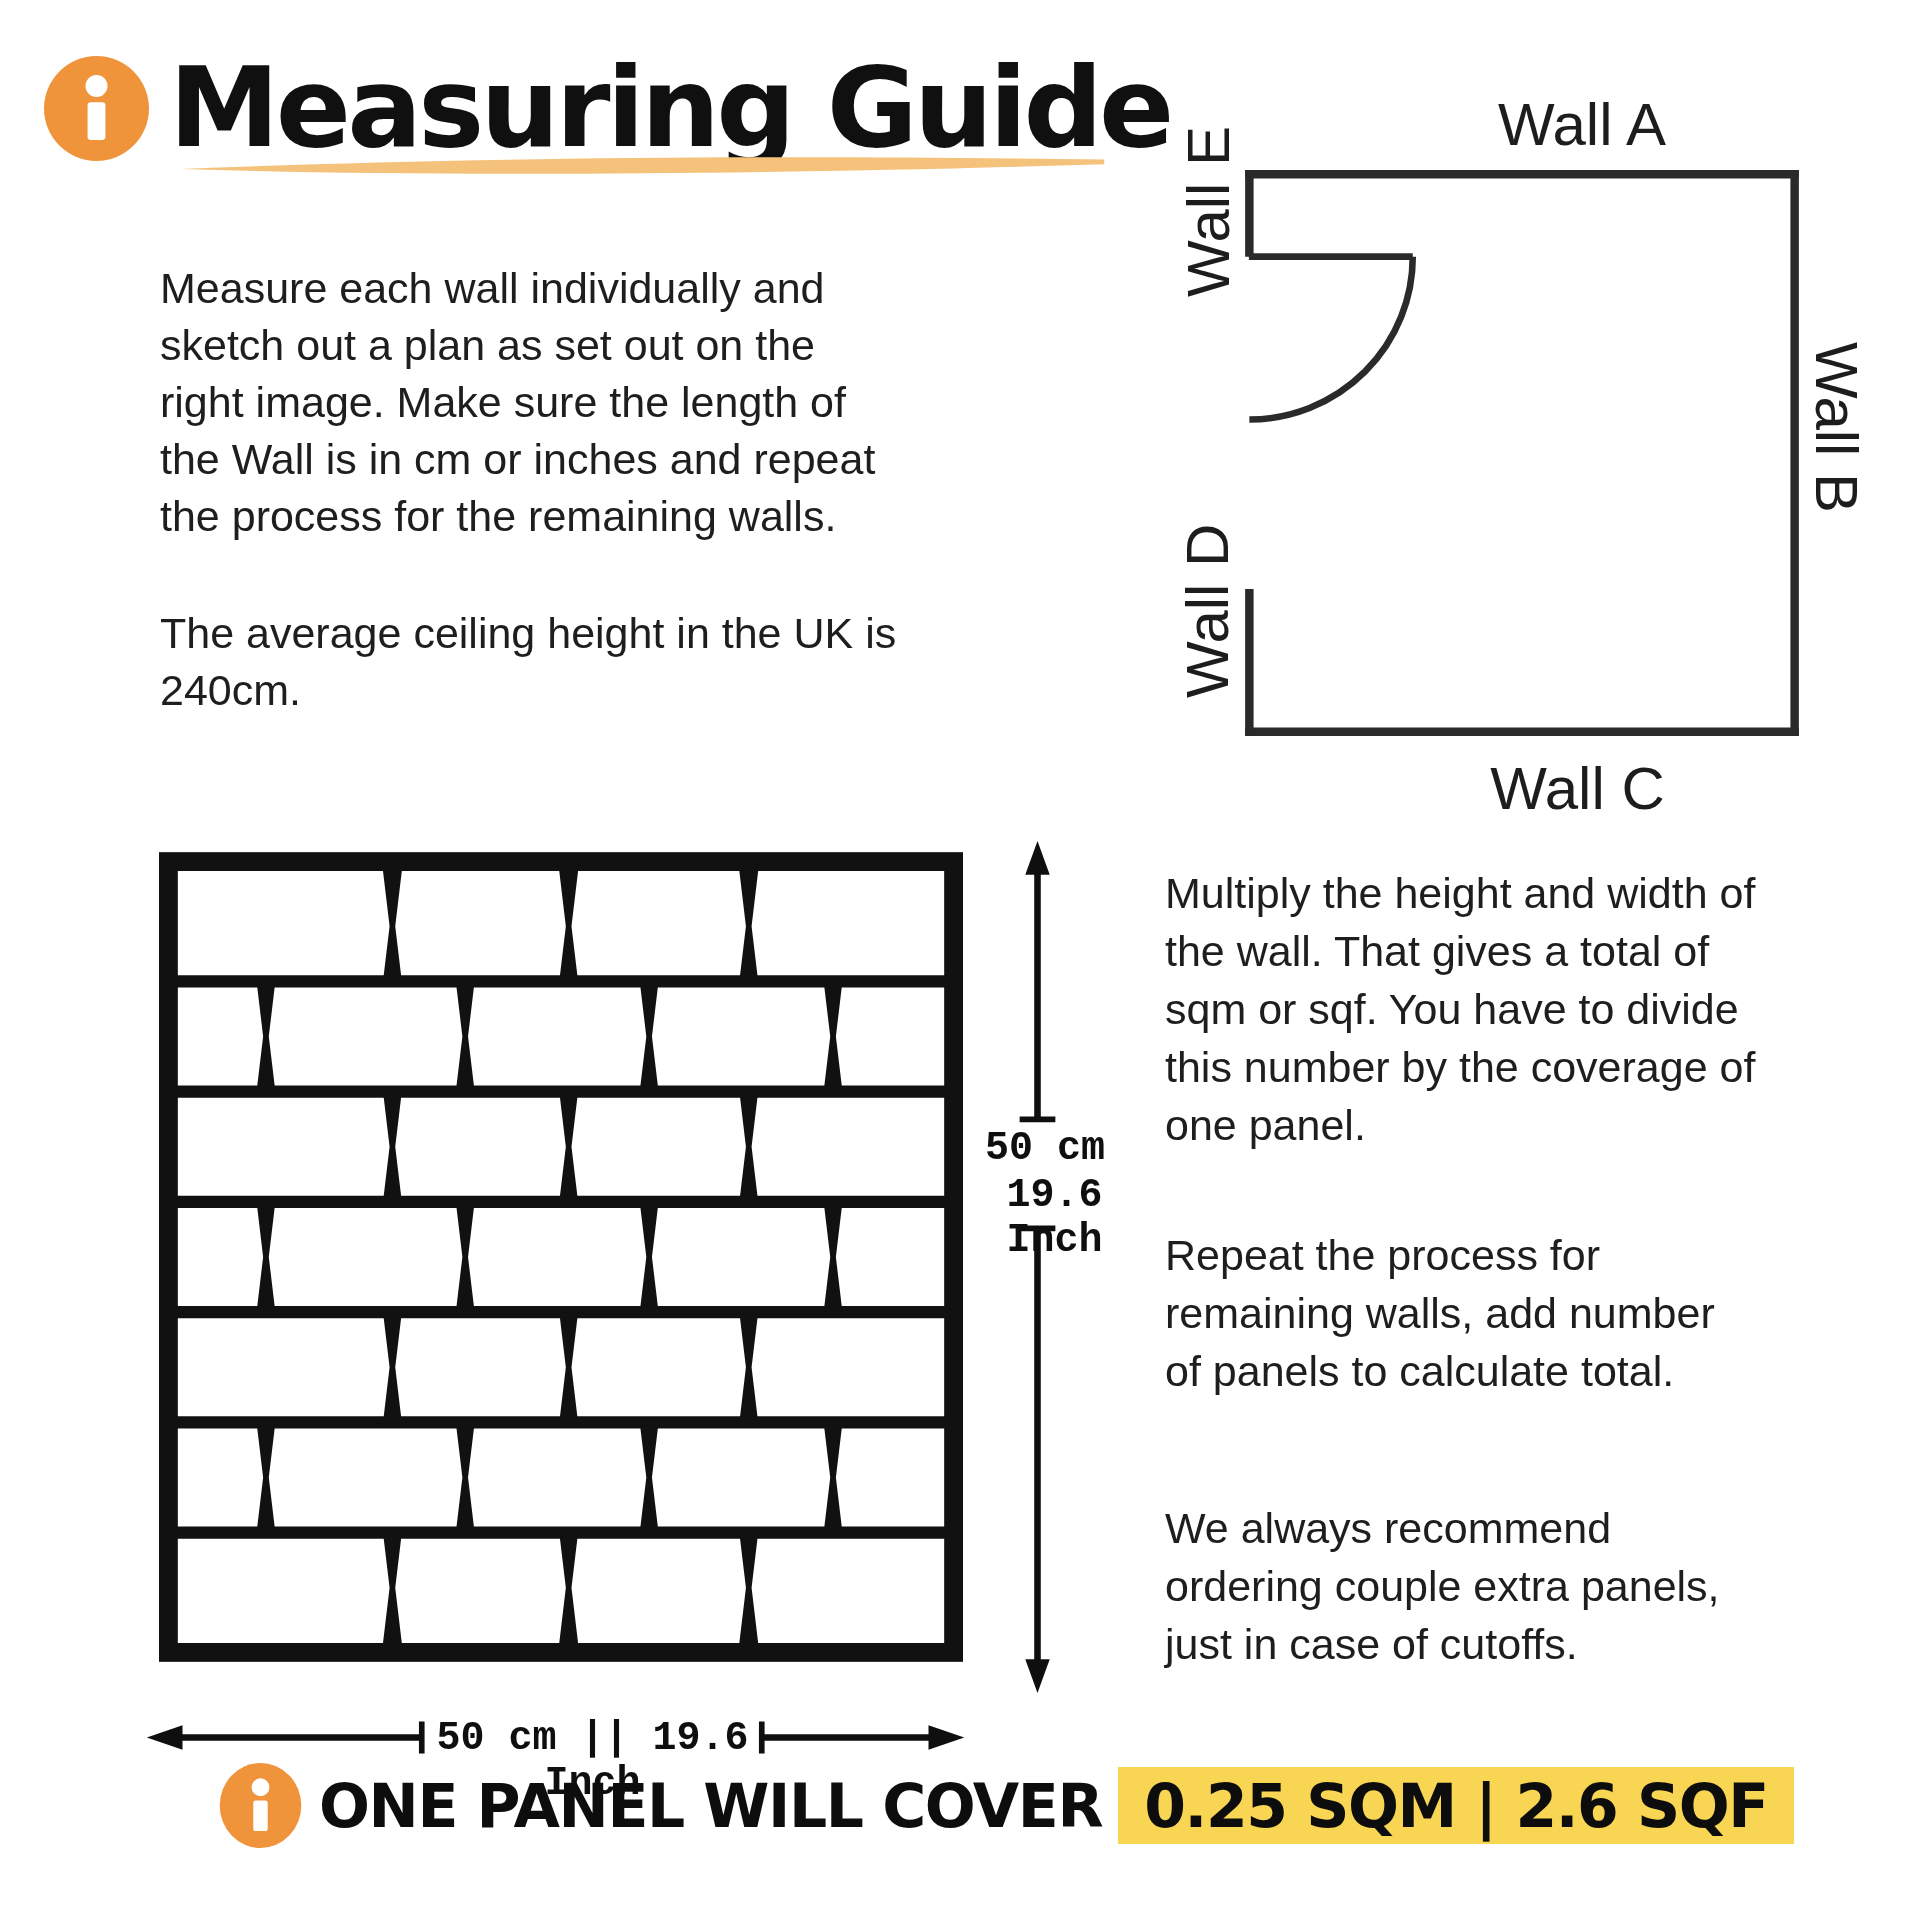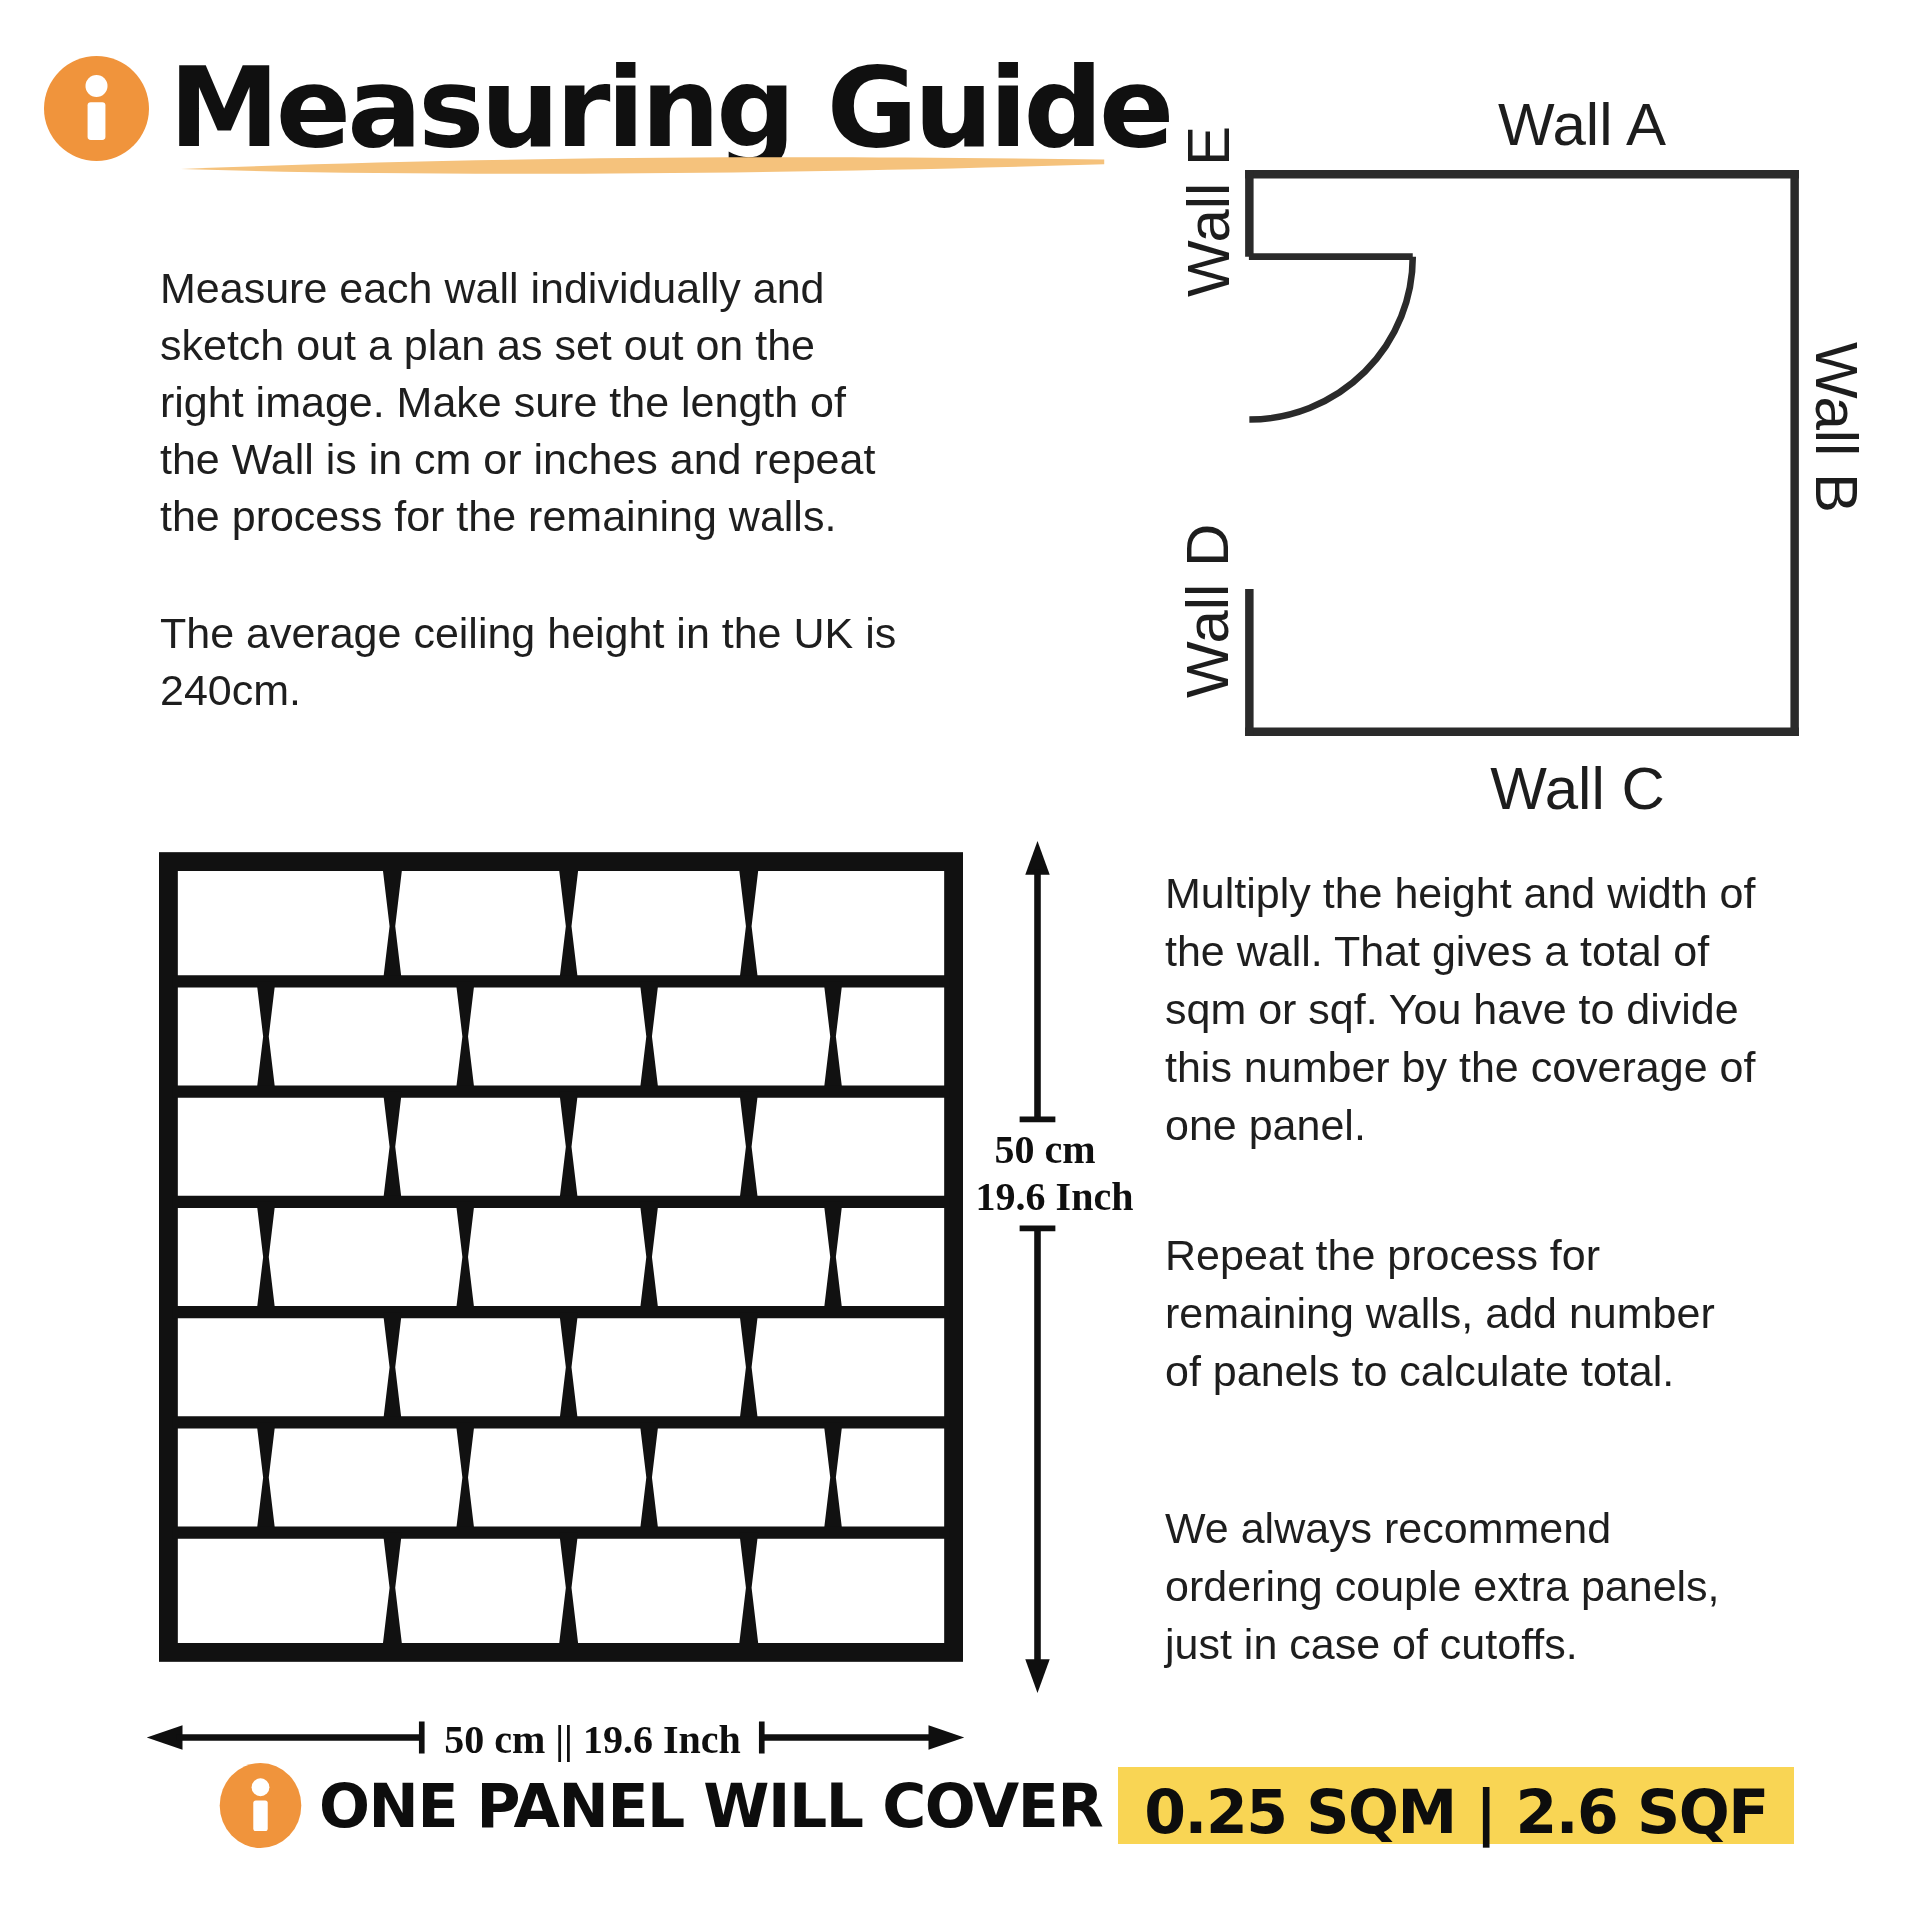"50 cm" .dim-label { font-family: Liberation Serif, serif -> Liberation Mono, monospace }
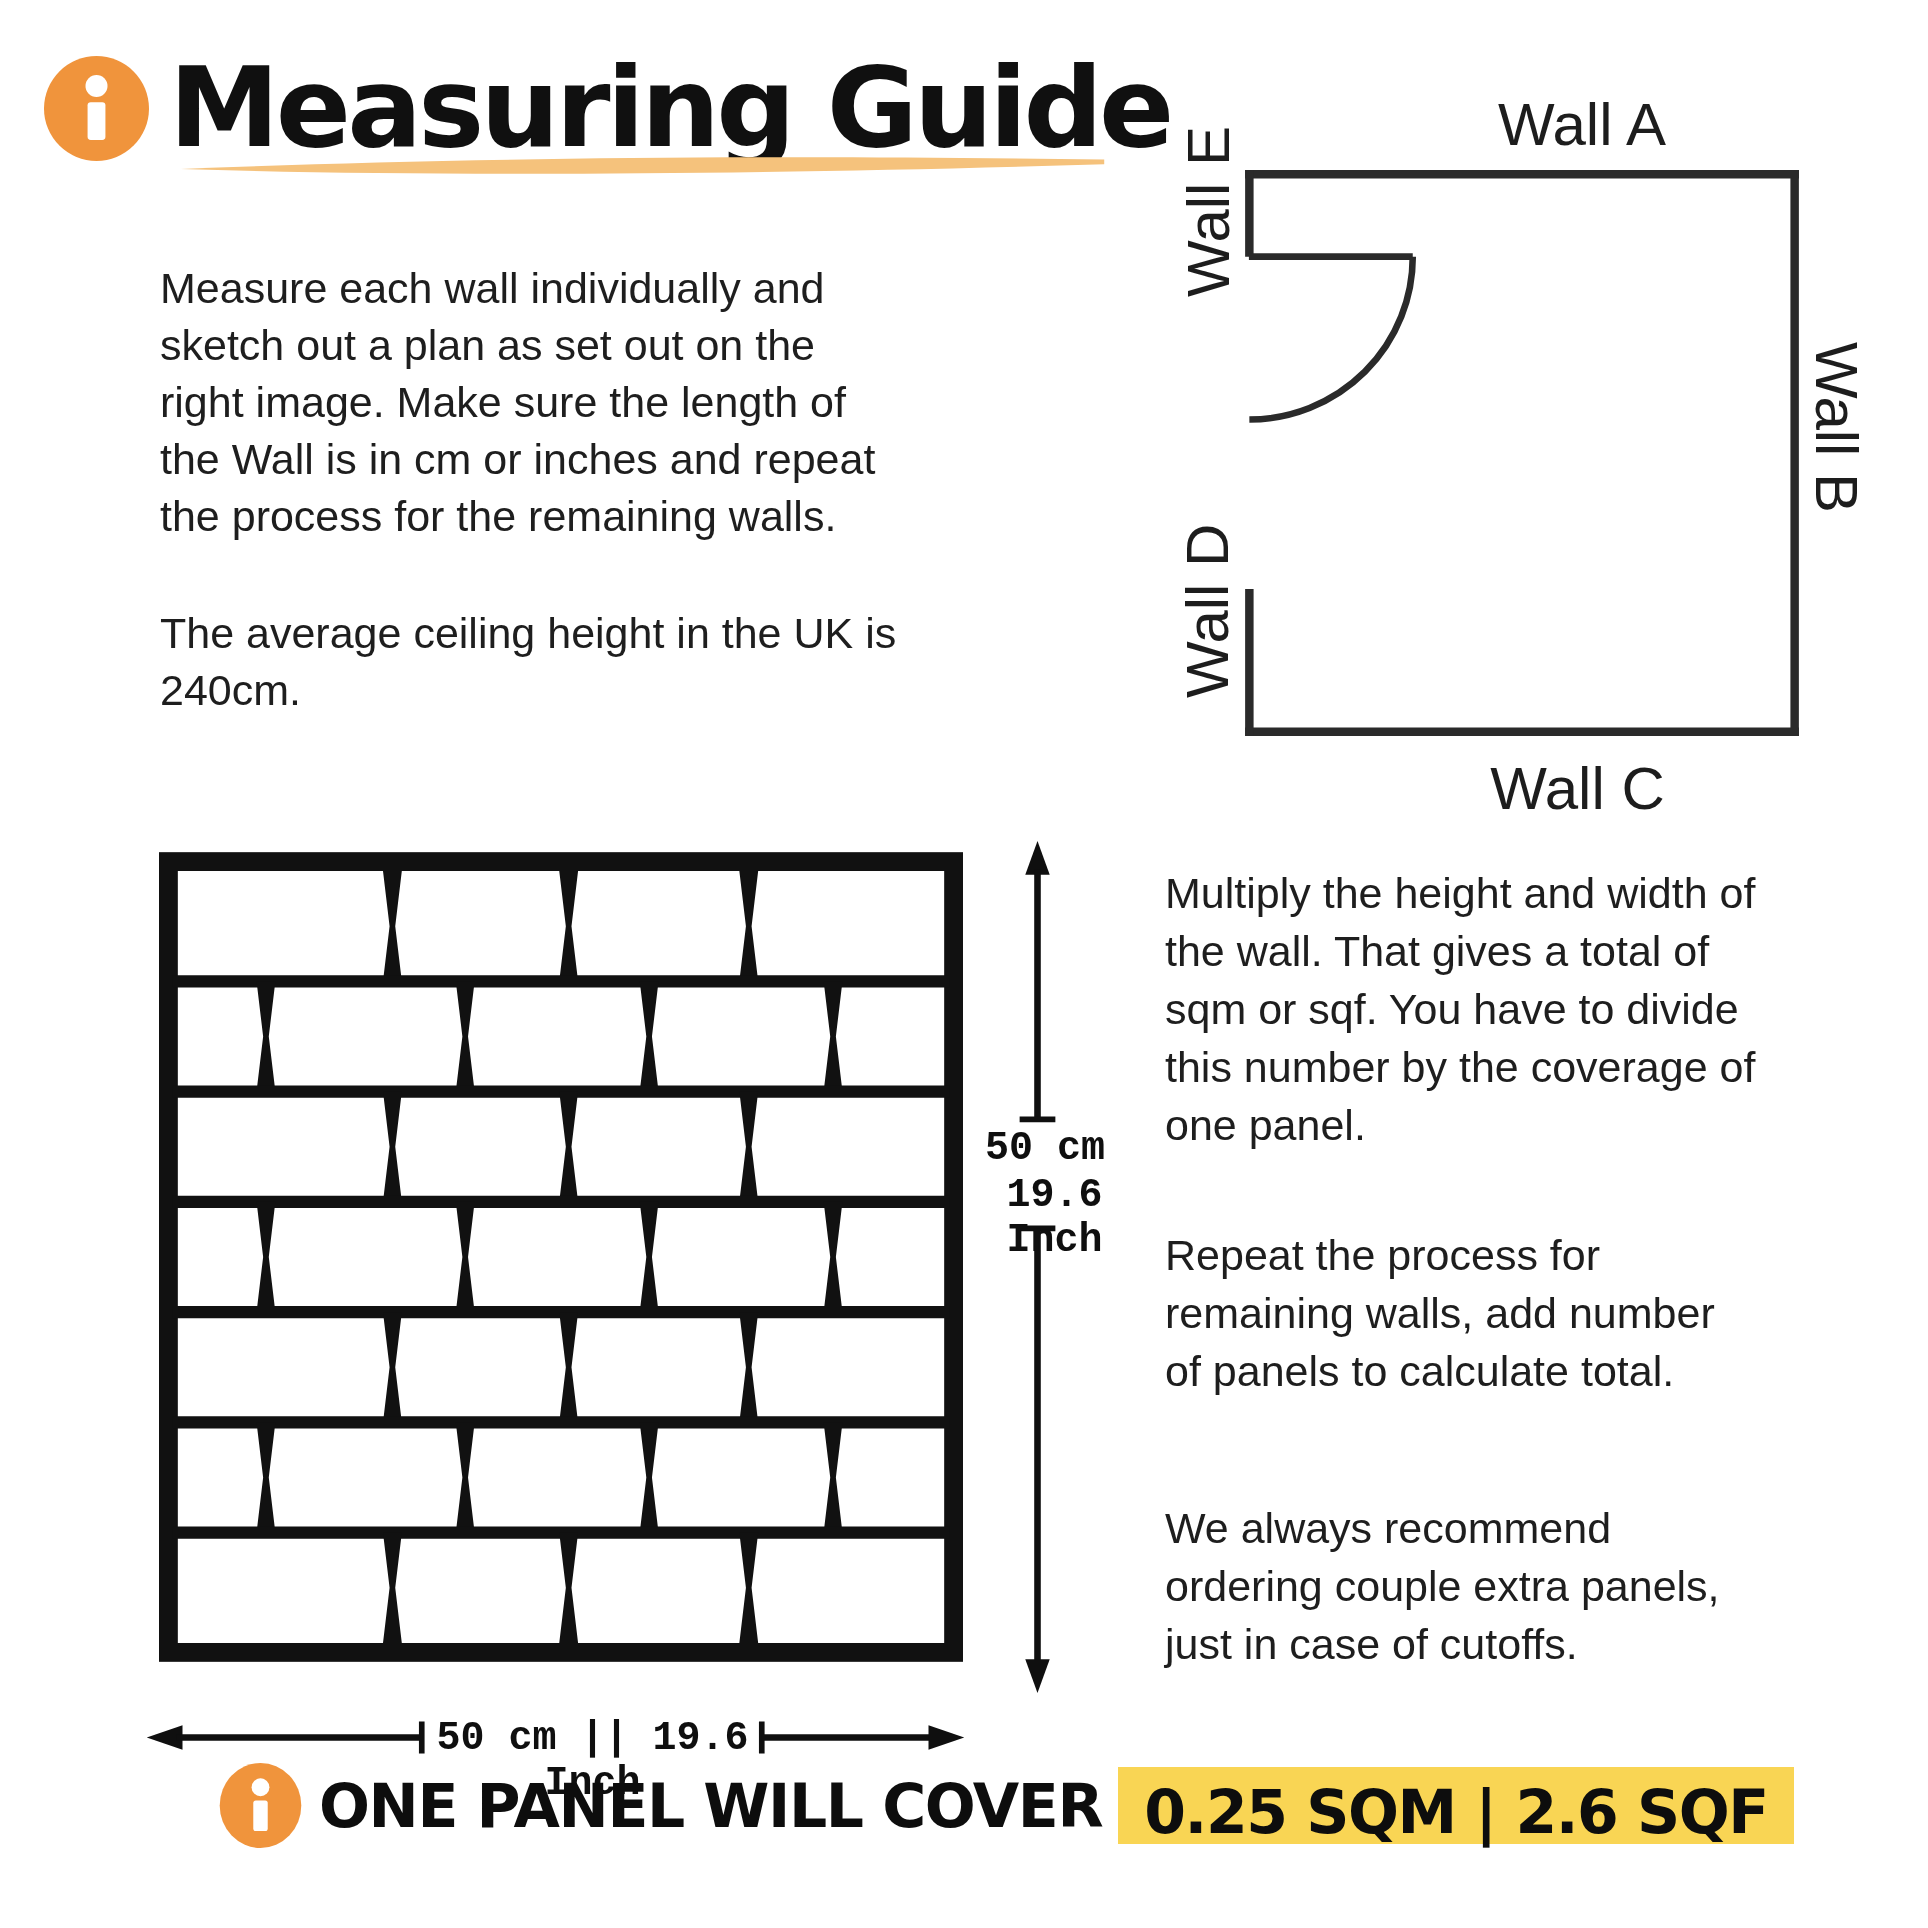"0.25 SQM | 2.6 SQF" .coverage { align-items: flex-start -> center }
